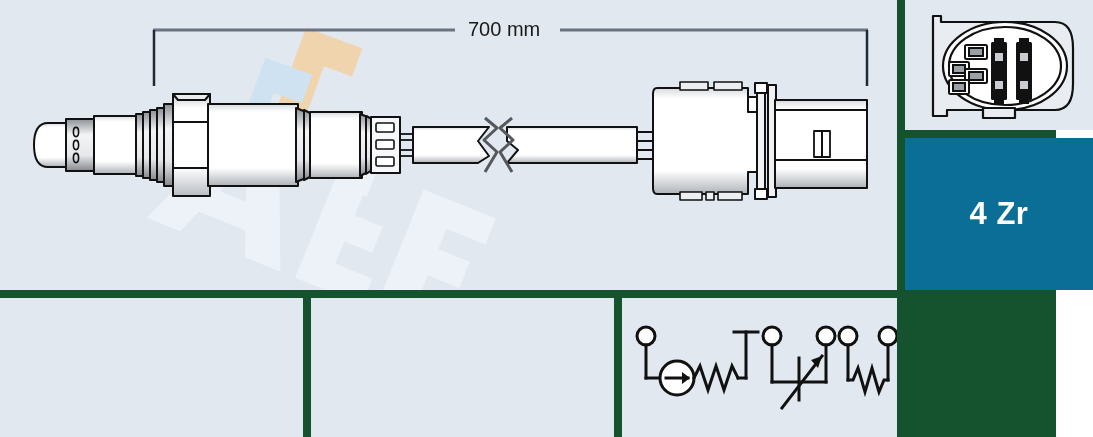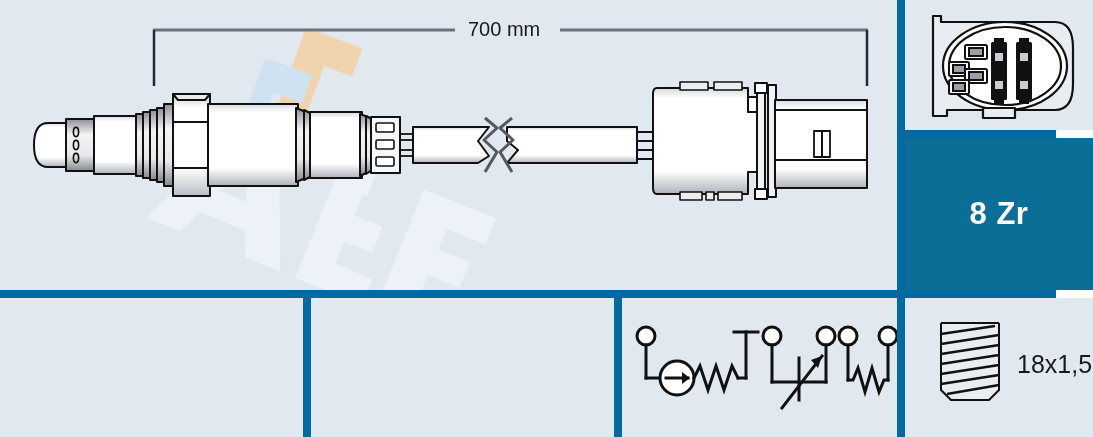"700 mm" .sheet { background: #0369a1 -> #14532d }
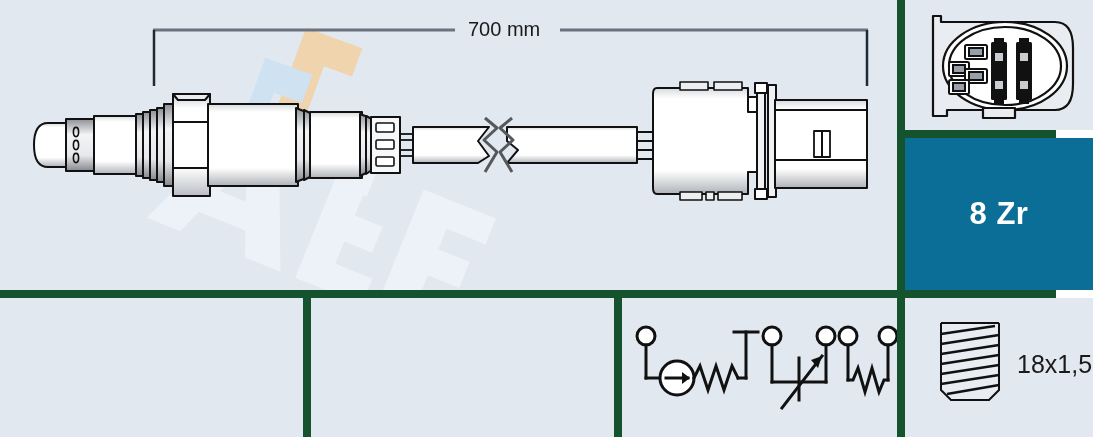"8 Zr" div.badge-text { text: 8 -> 4 }
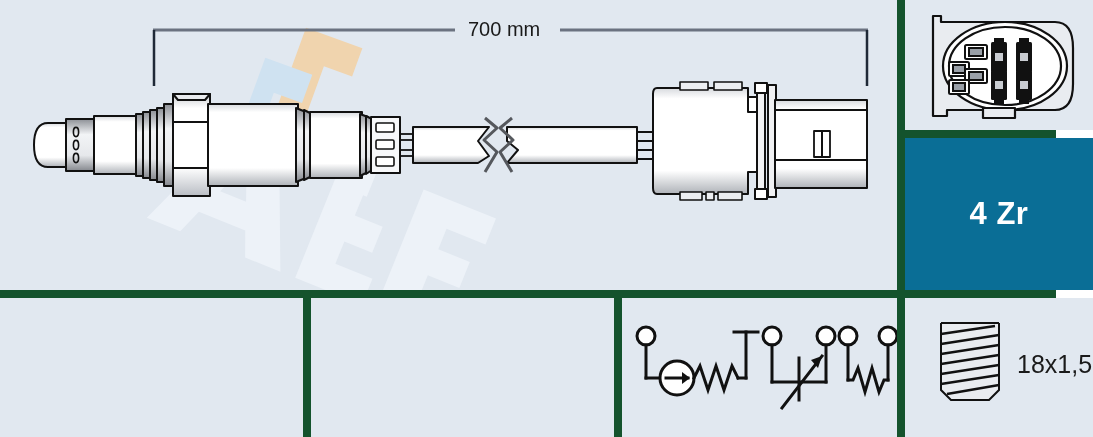"18x1,5" div.panel { html: <div> <svg> <g> <path></path> <g> <line></line> <line></line> <line></line> <line></line> <line></line> <line></line> <line></line> </g> <line></line> </g> </svg> <div>18x1,5</div> </div> -> none }
